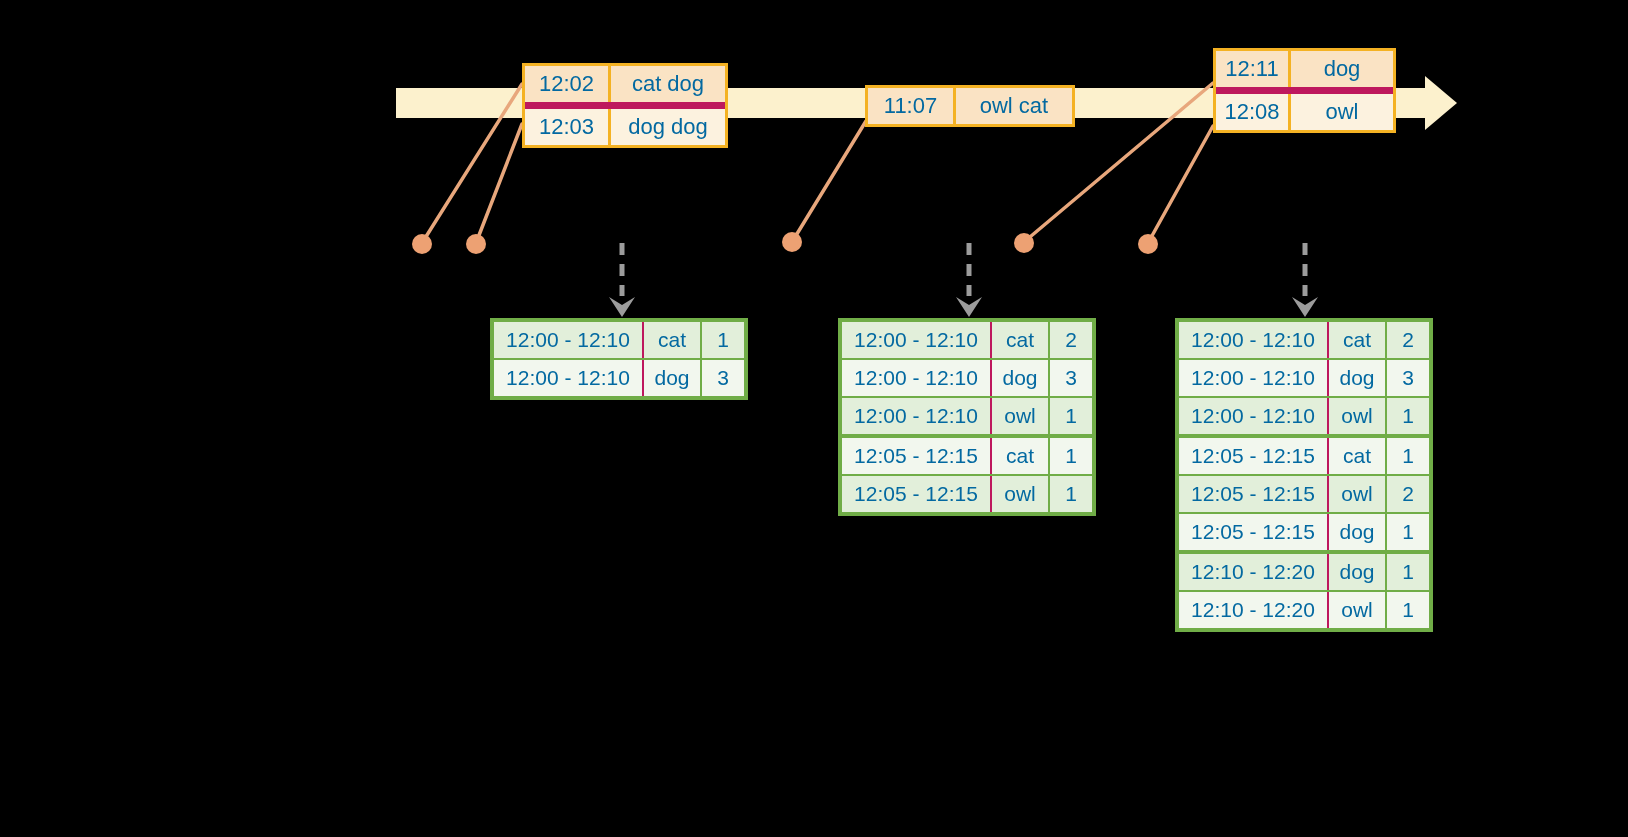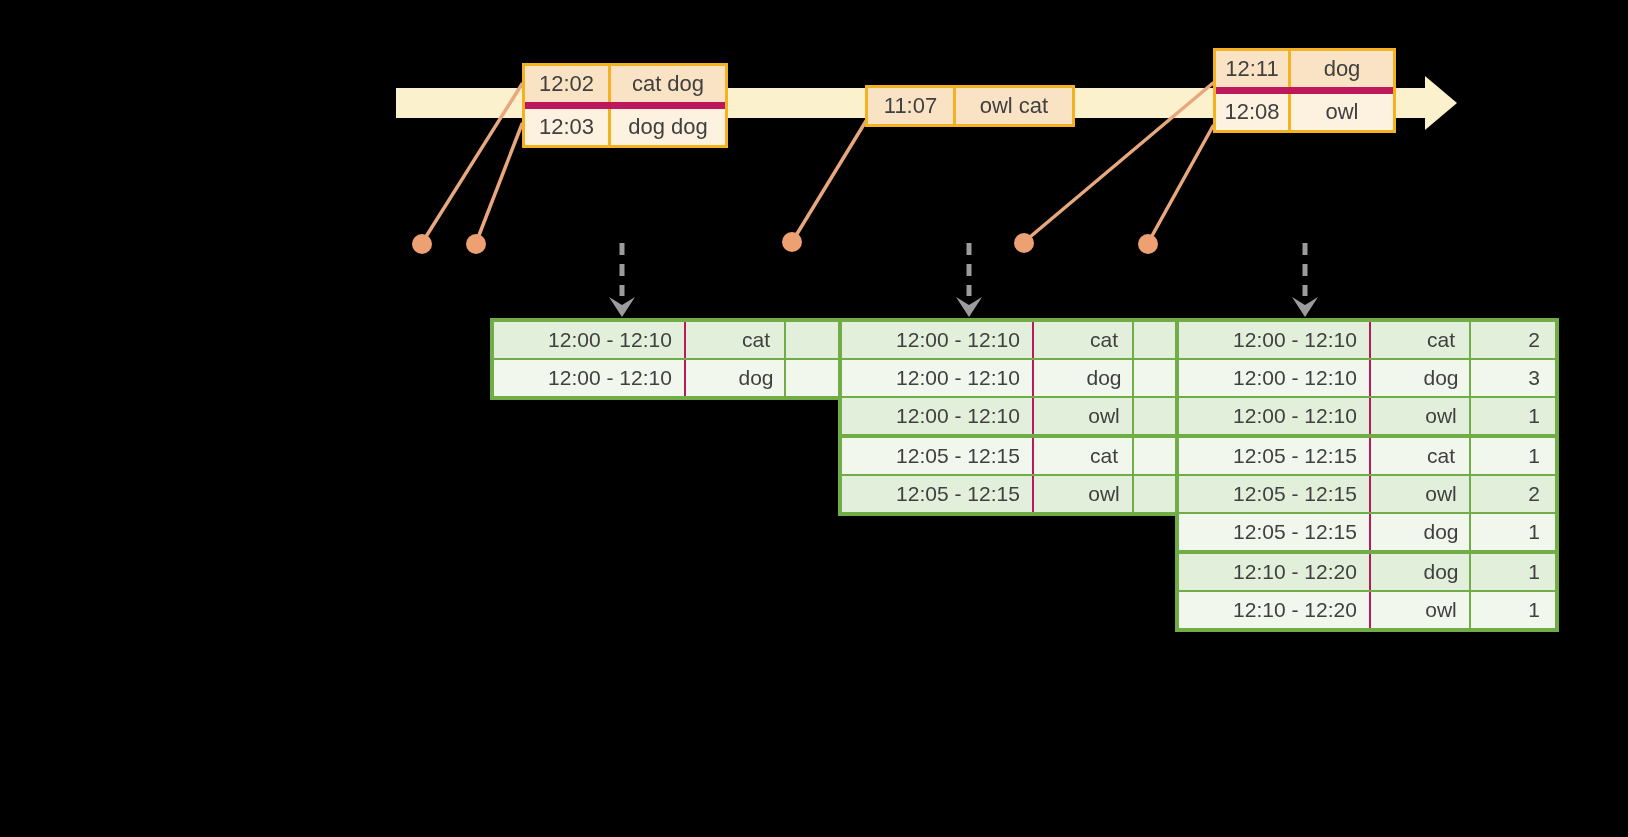"12:02" #scene { color: #404040 -> #0369a1 }
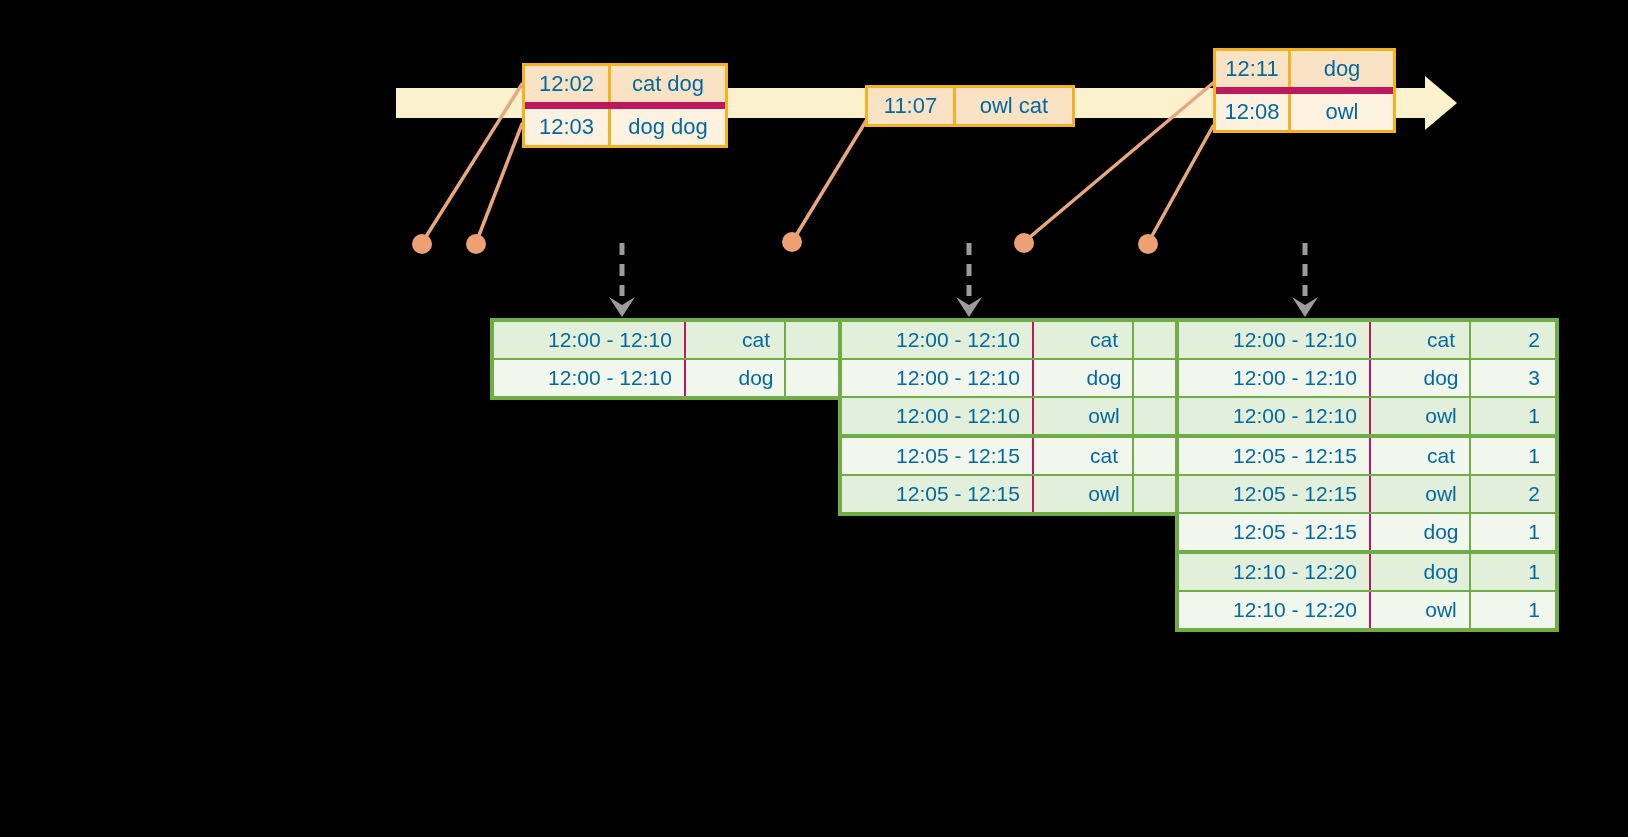"12:00 - 12:10" .tc { padding-left: 42px -> none }
